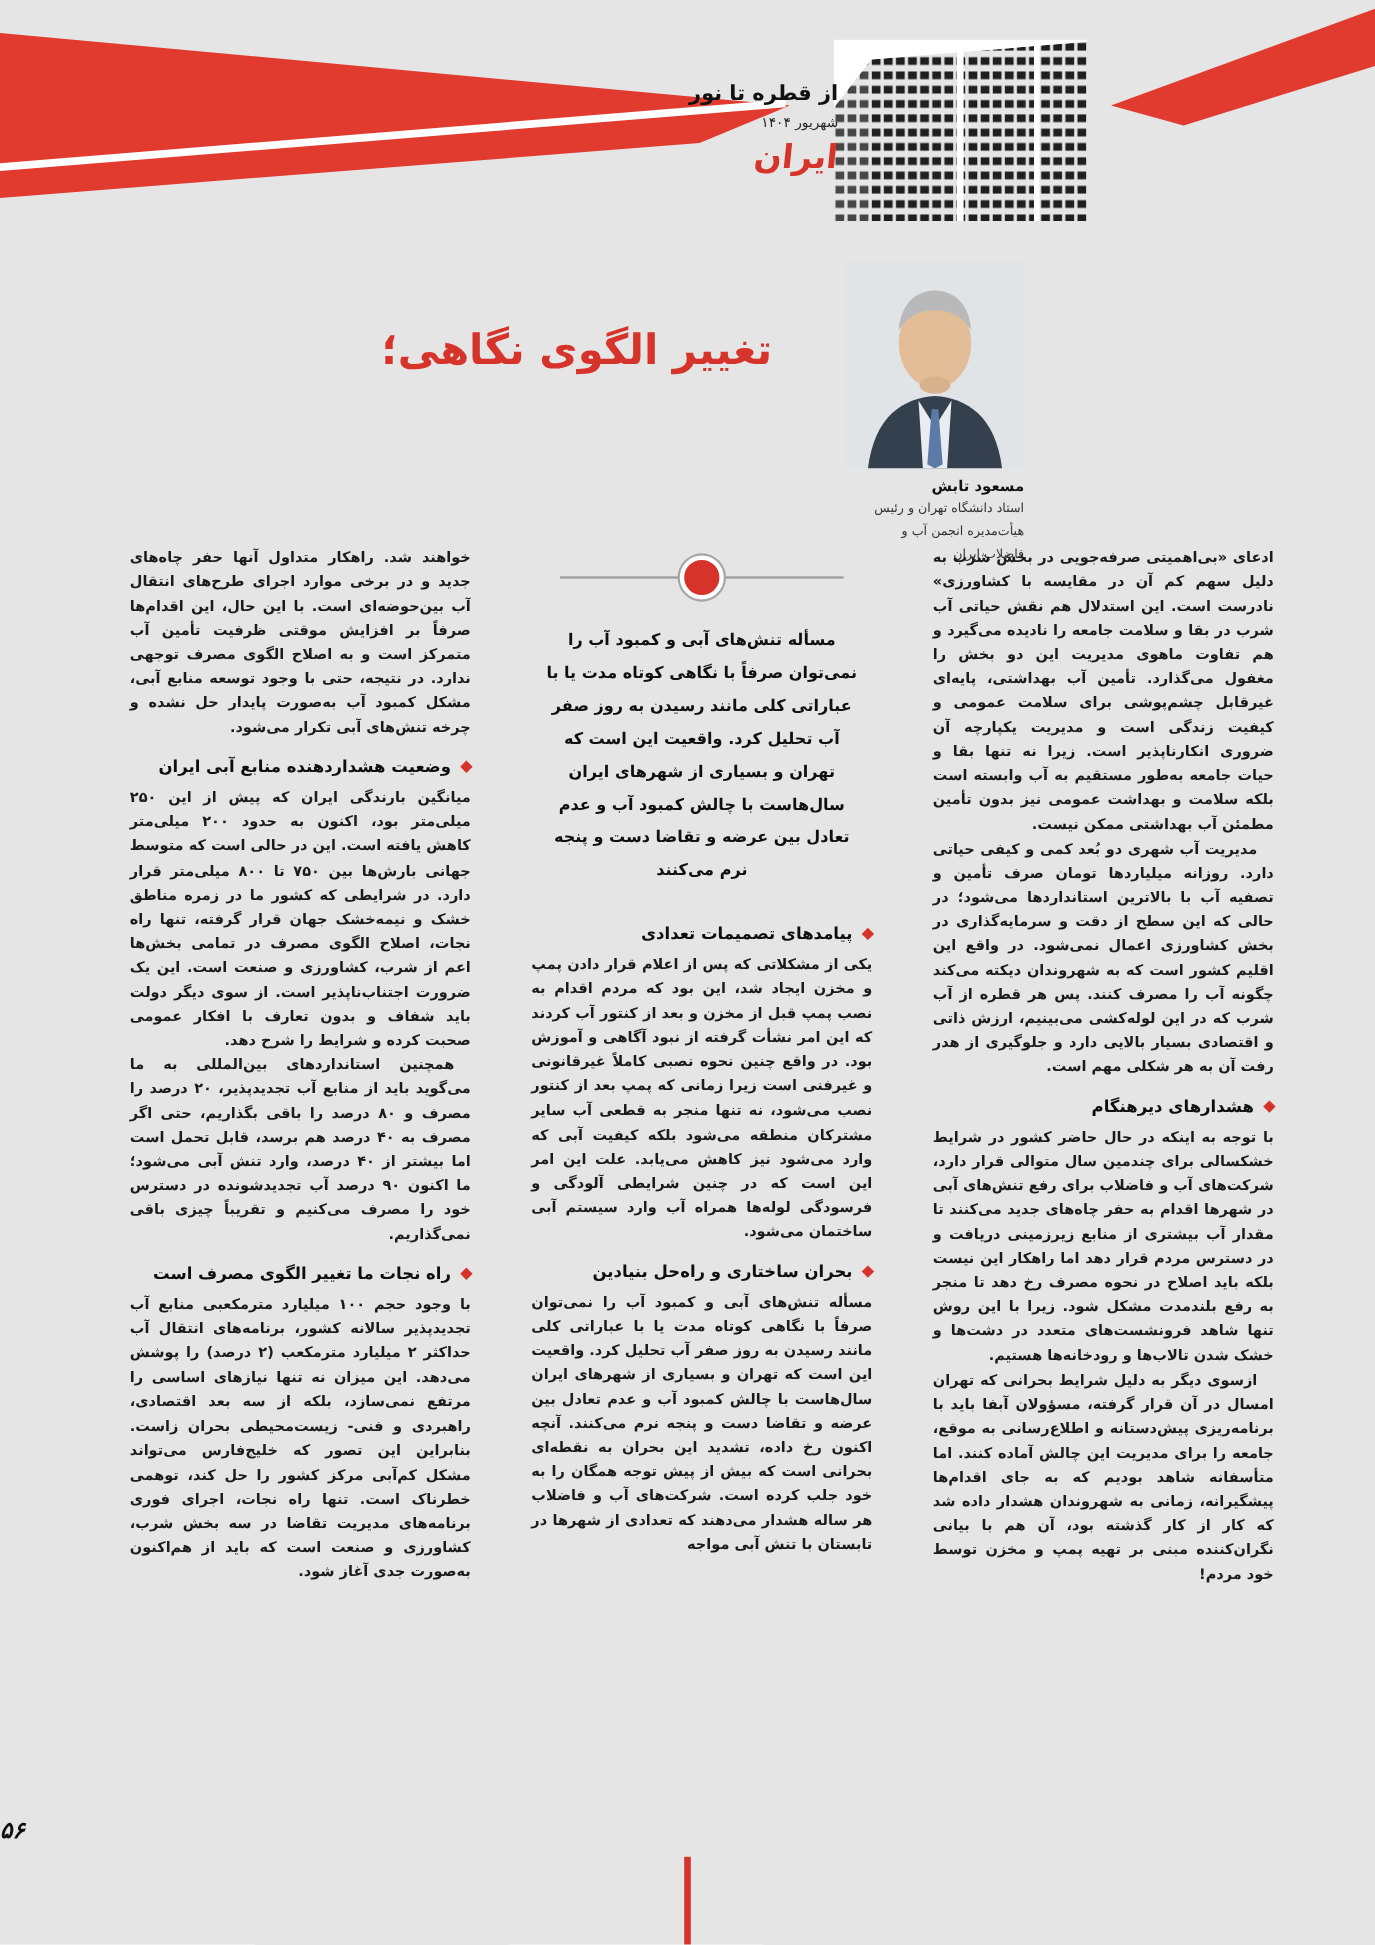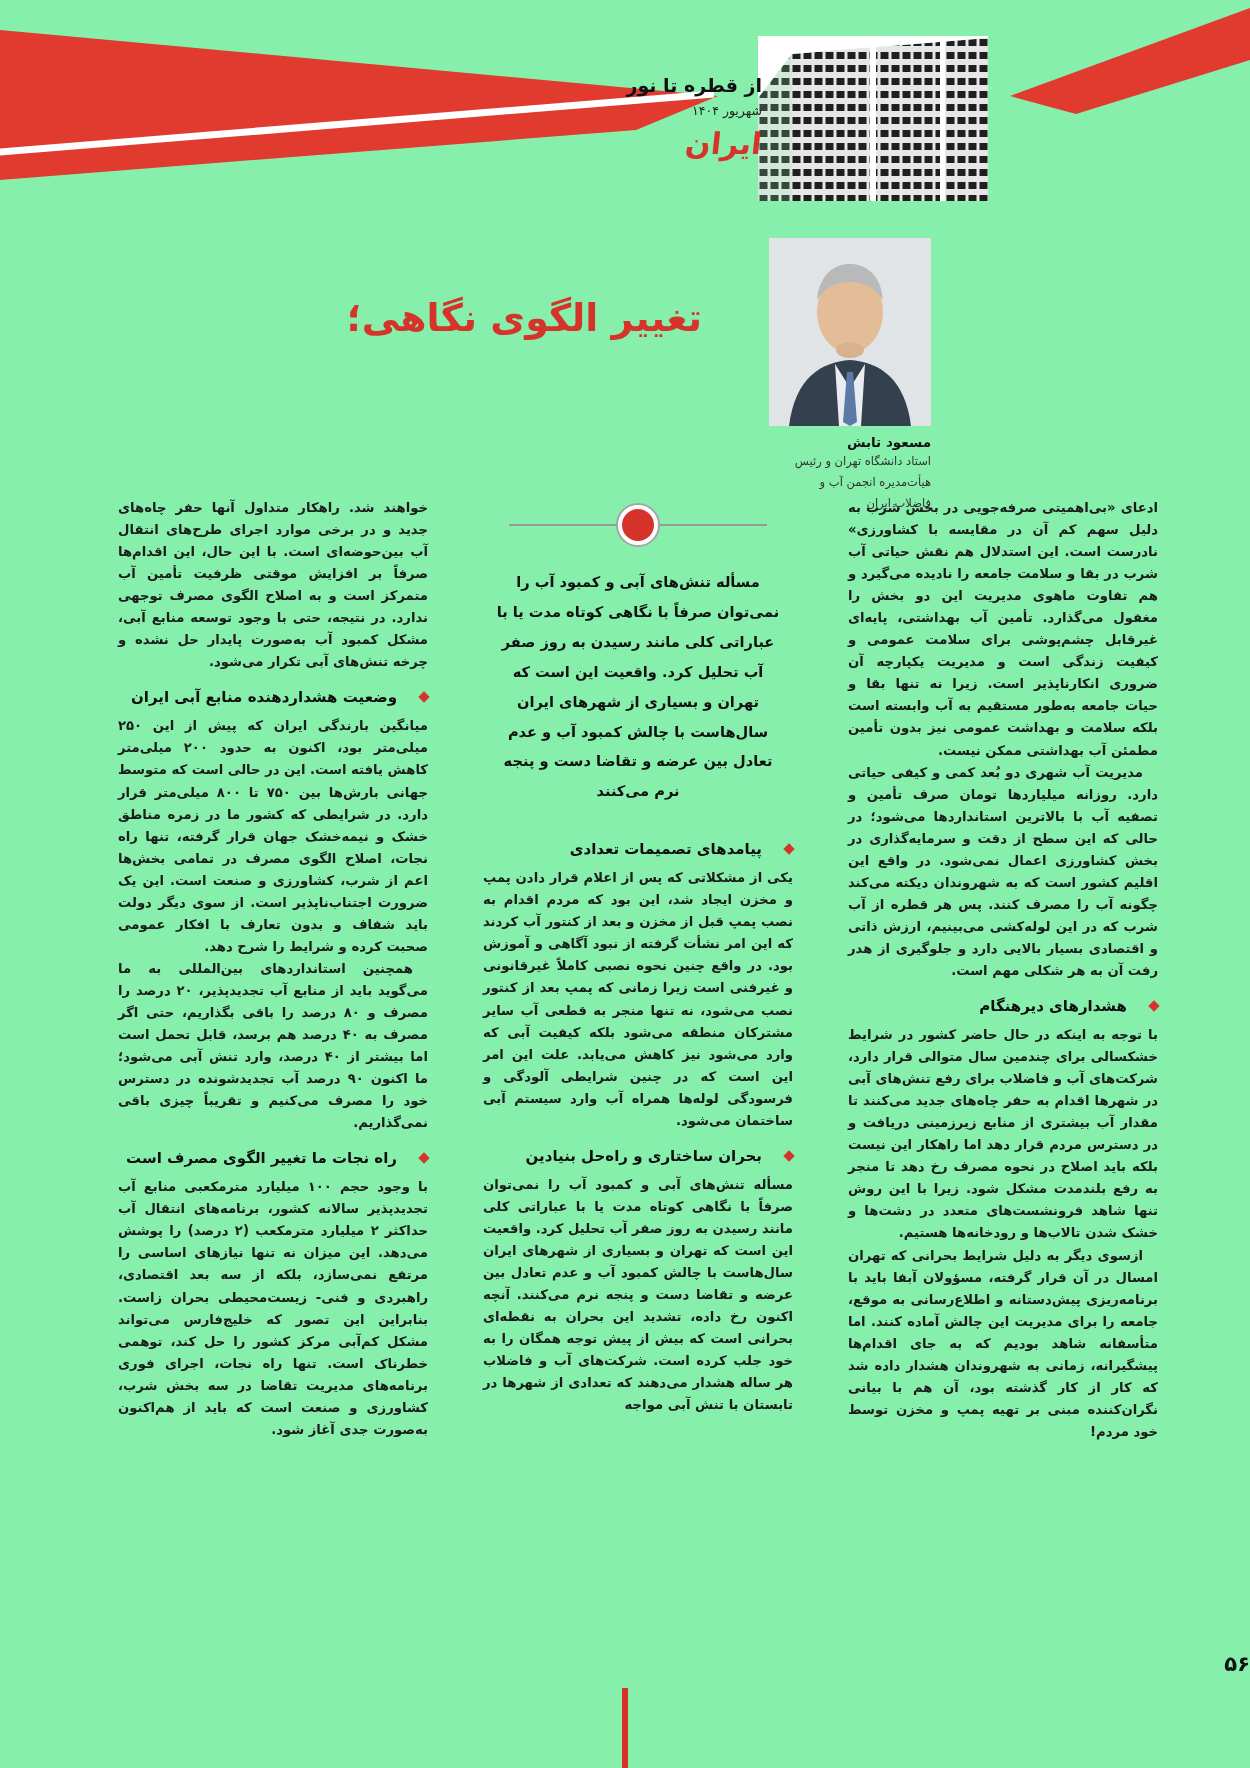"از قطره تا نور" .page { background: #86efac -> #e5e5e5 }
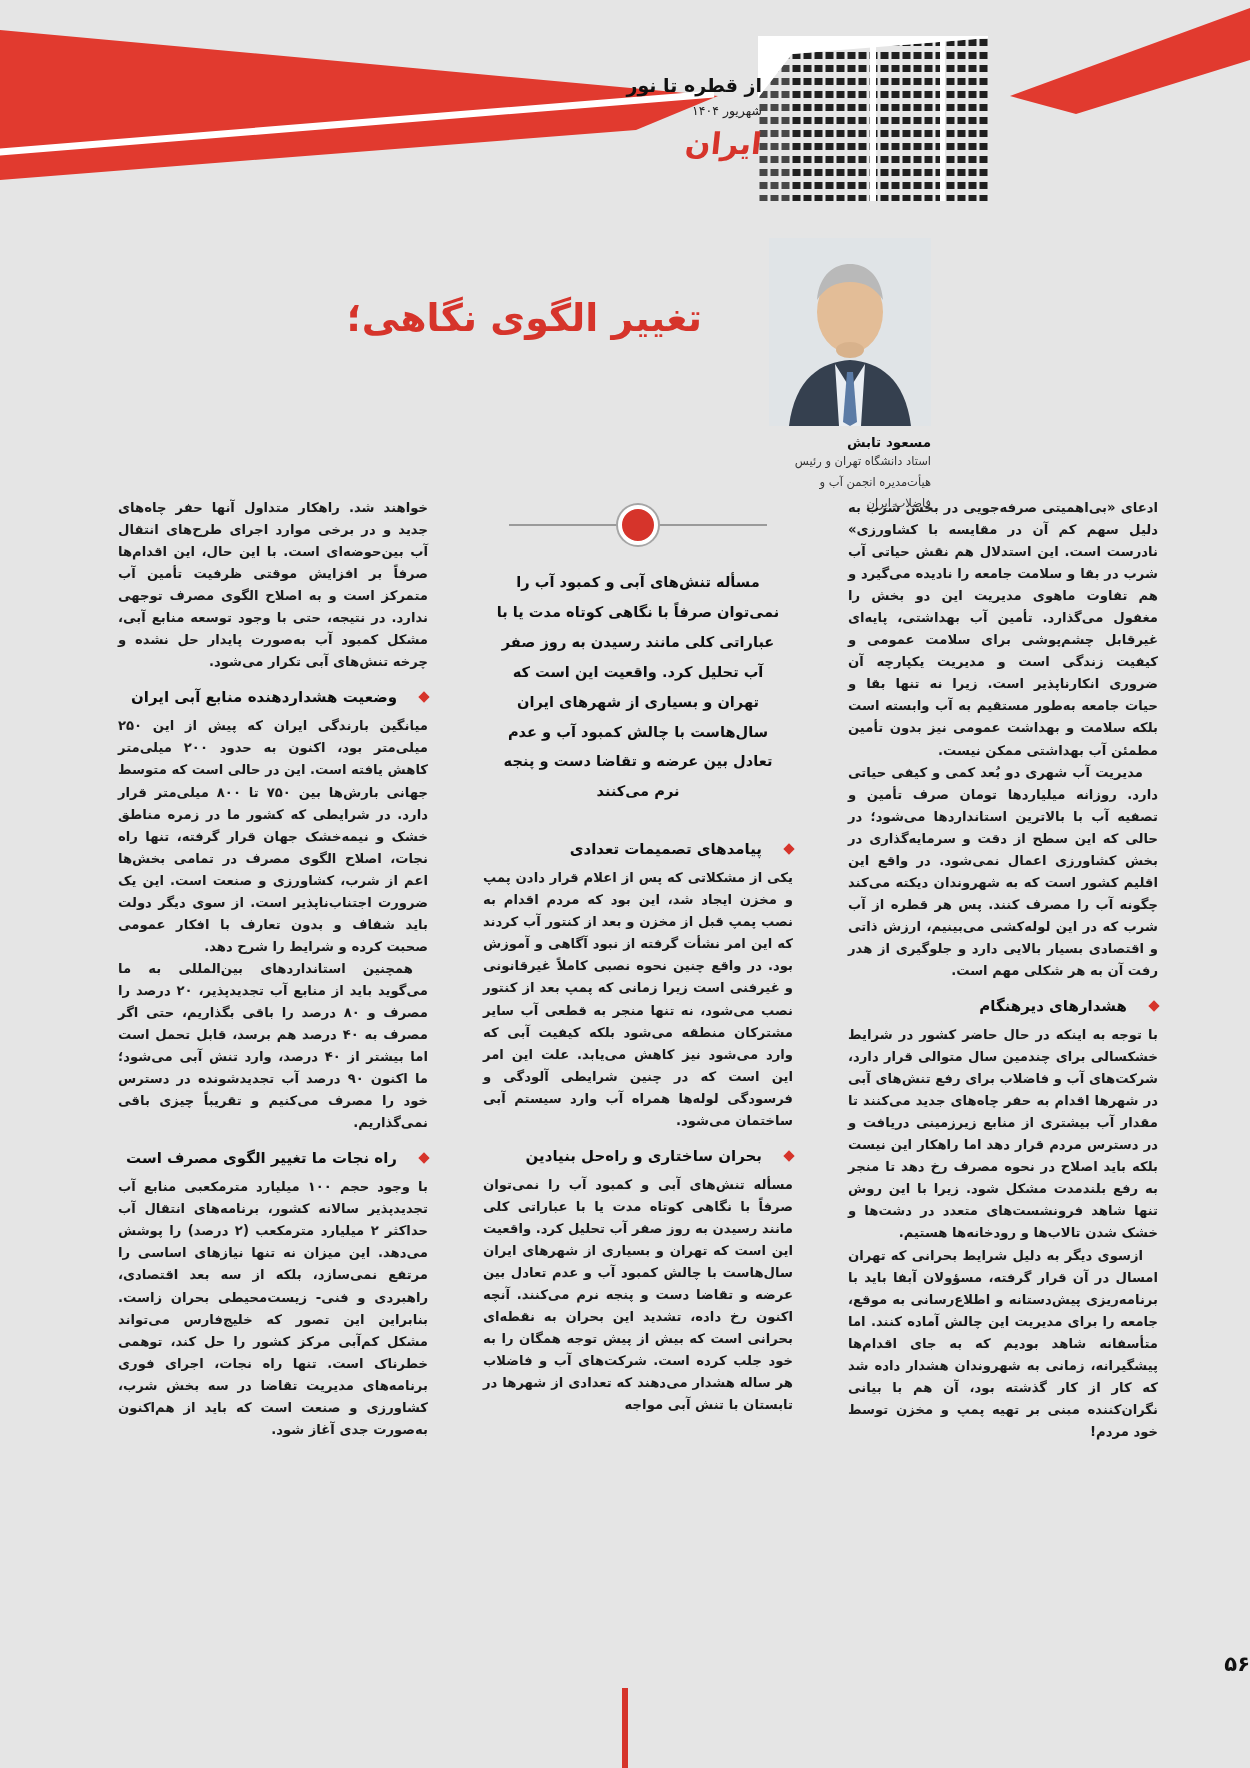"وضعیت هشداردهنده منابع آبی ایران" .sec { gap: 23px -> 10px }
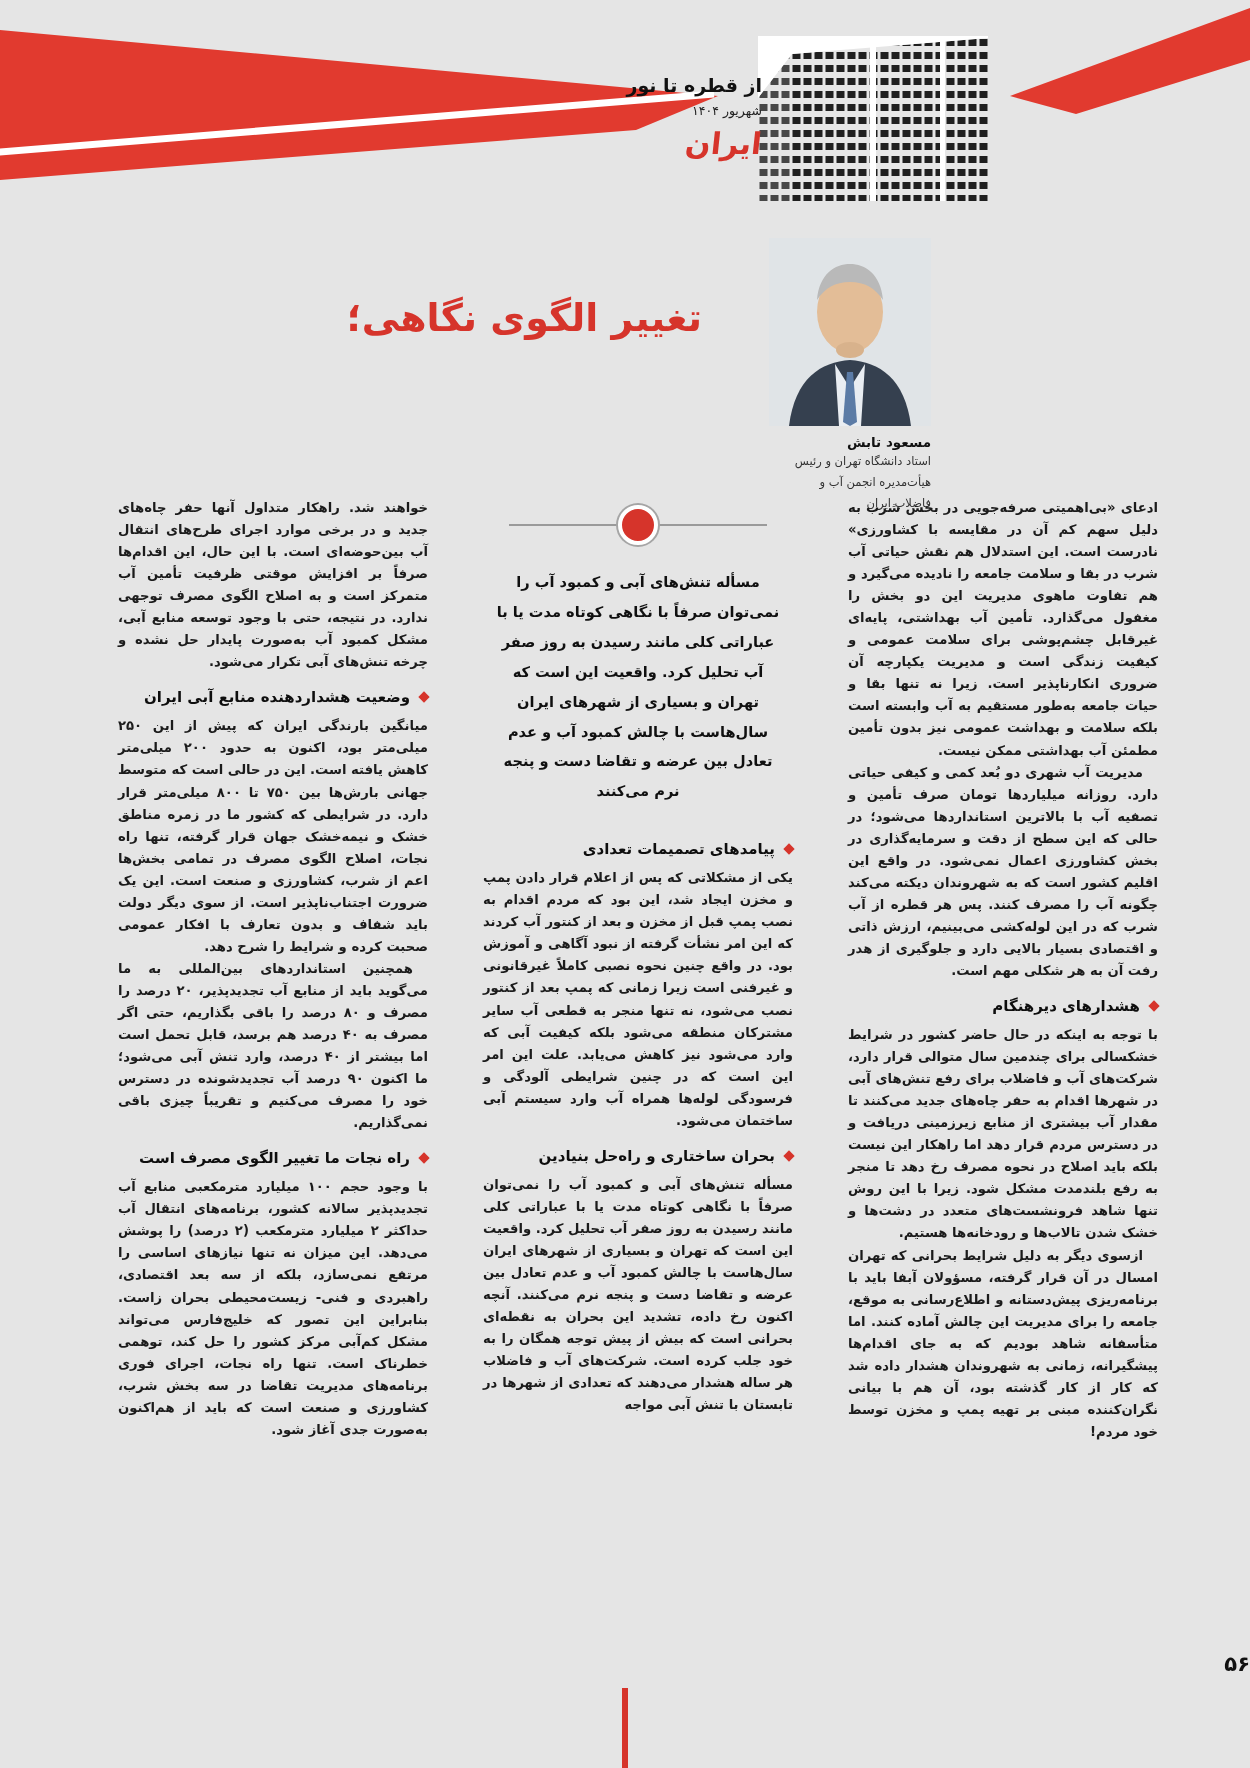"۵۶" .page-num { font-style: none -> italic; text-align: right -> left }
